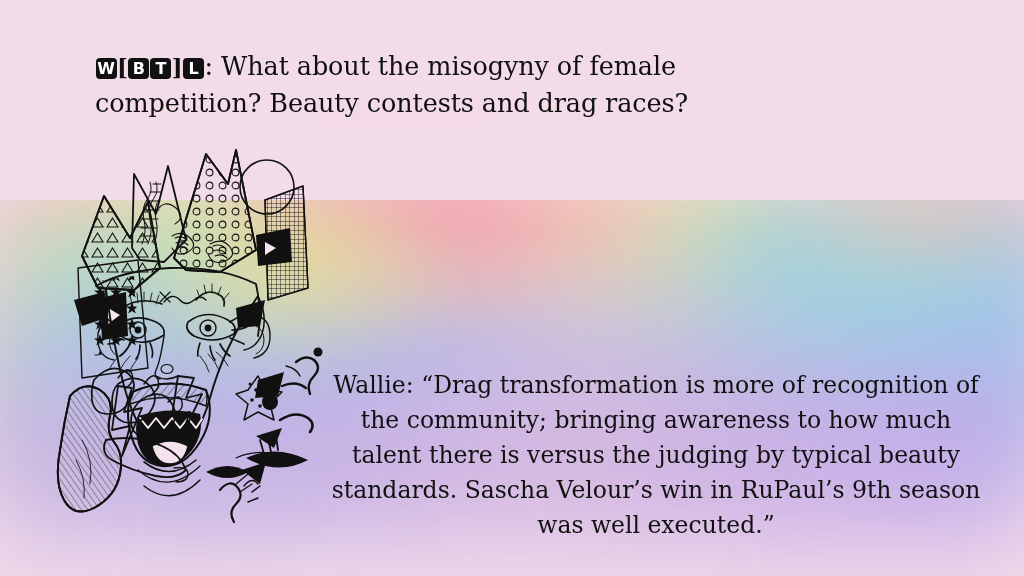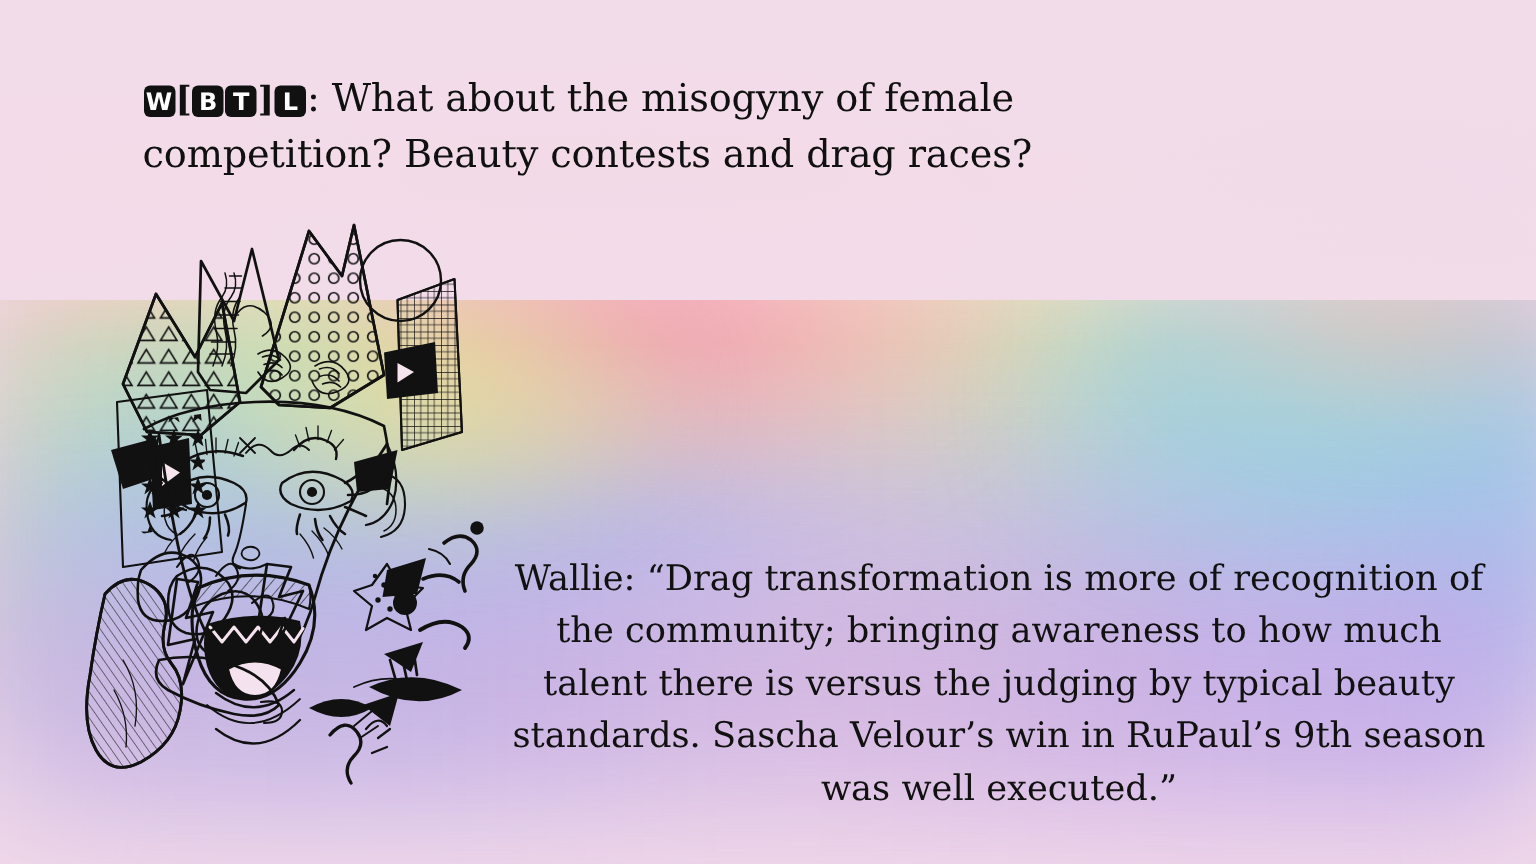"Wallie: “Drag transformation is more" .answer { left: 340px -> 330px }
